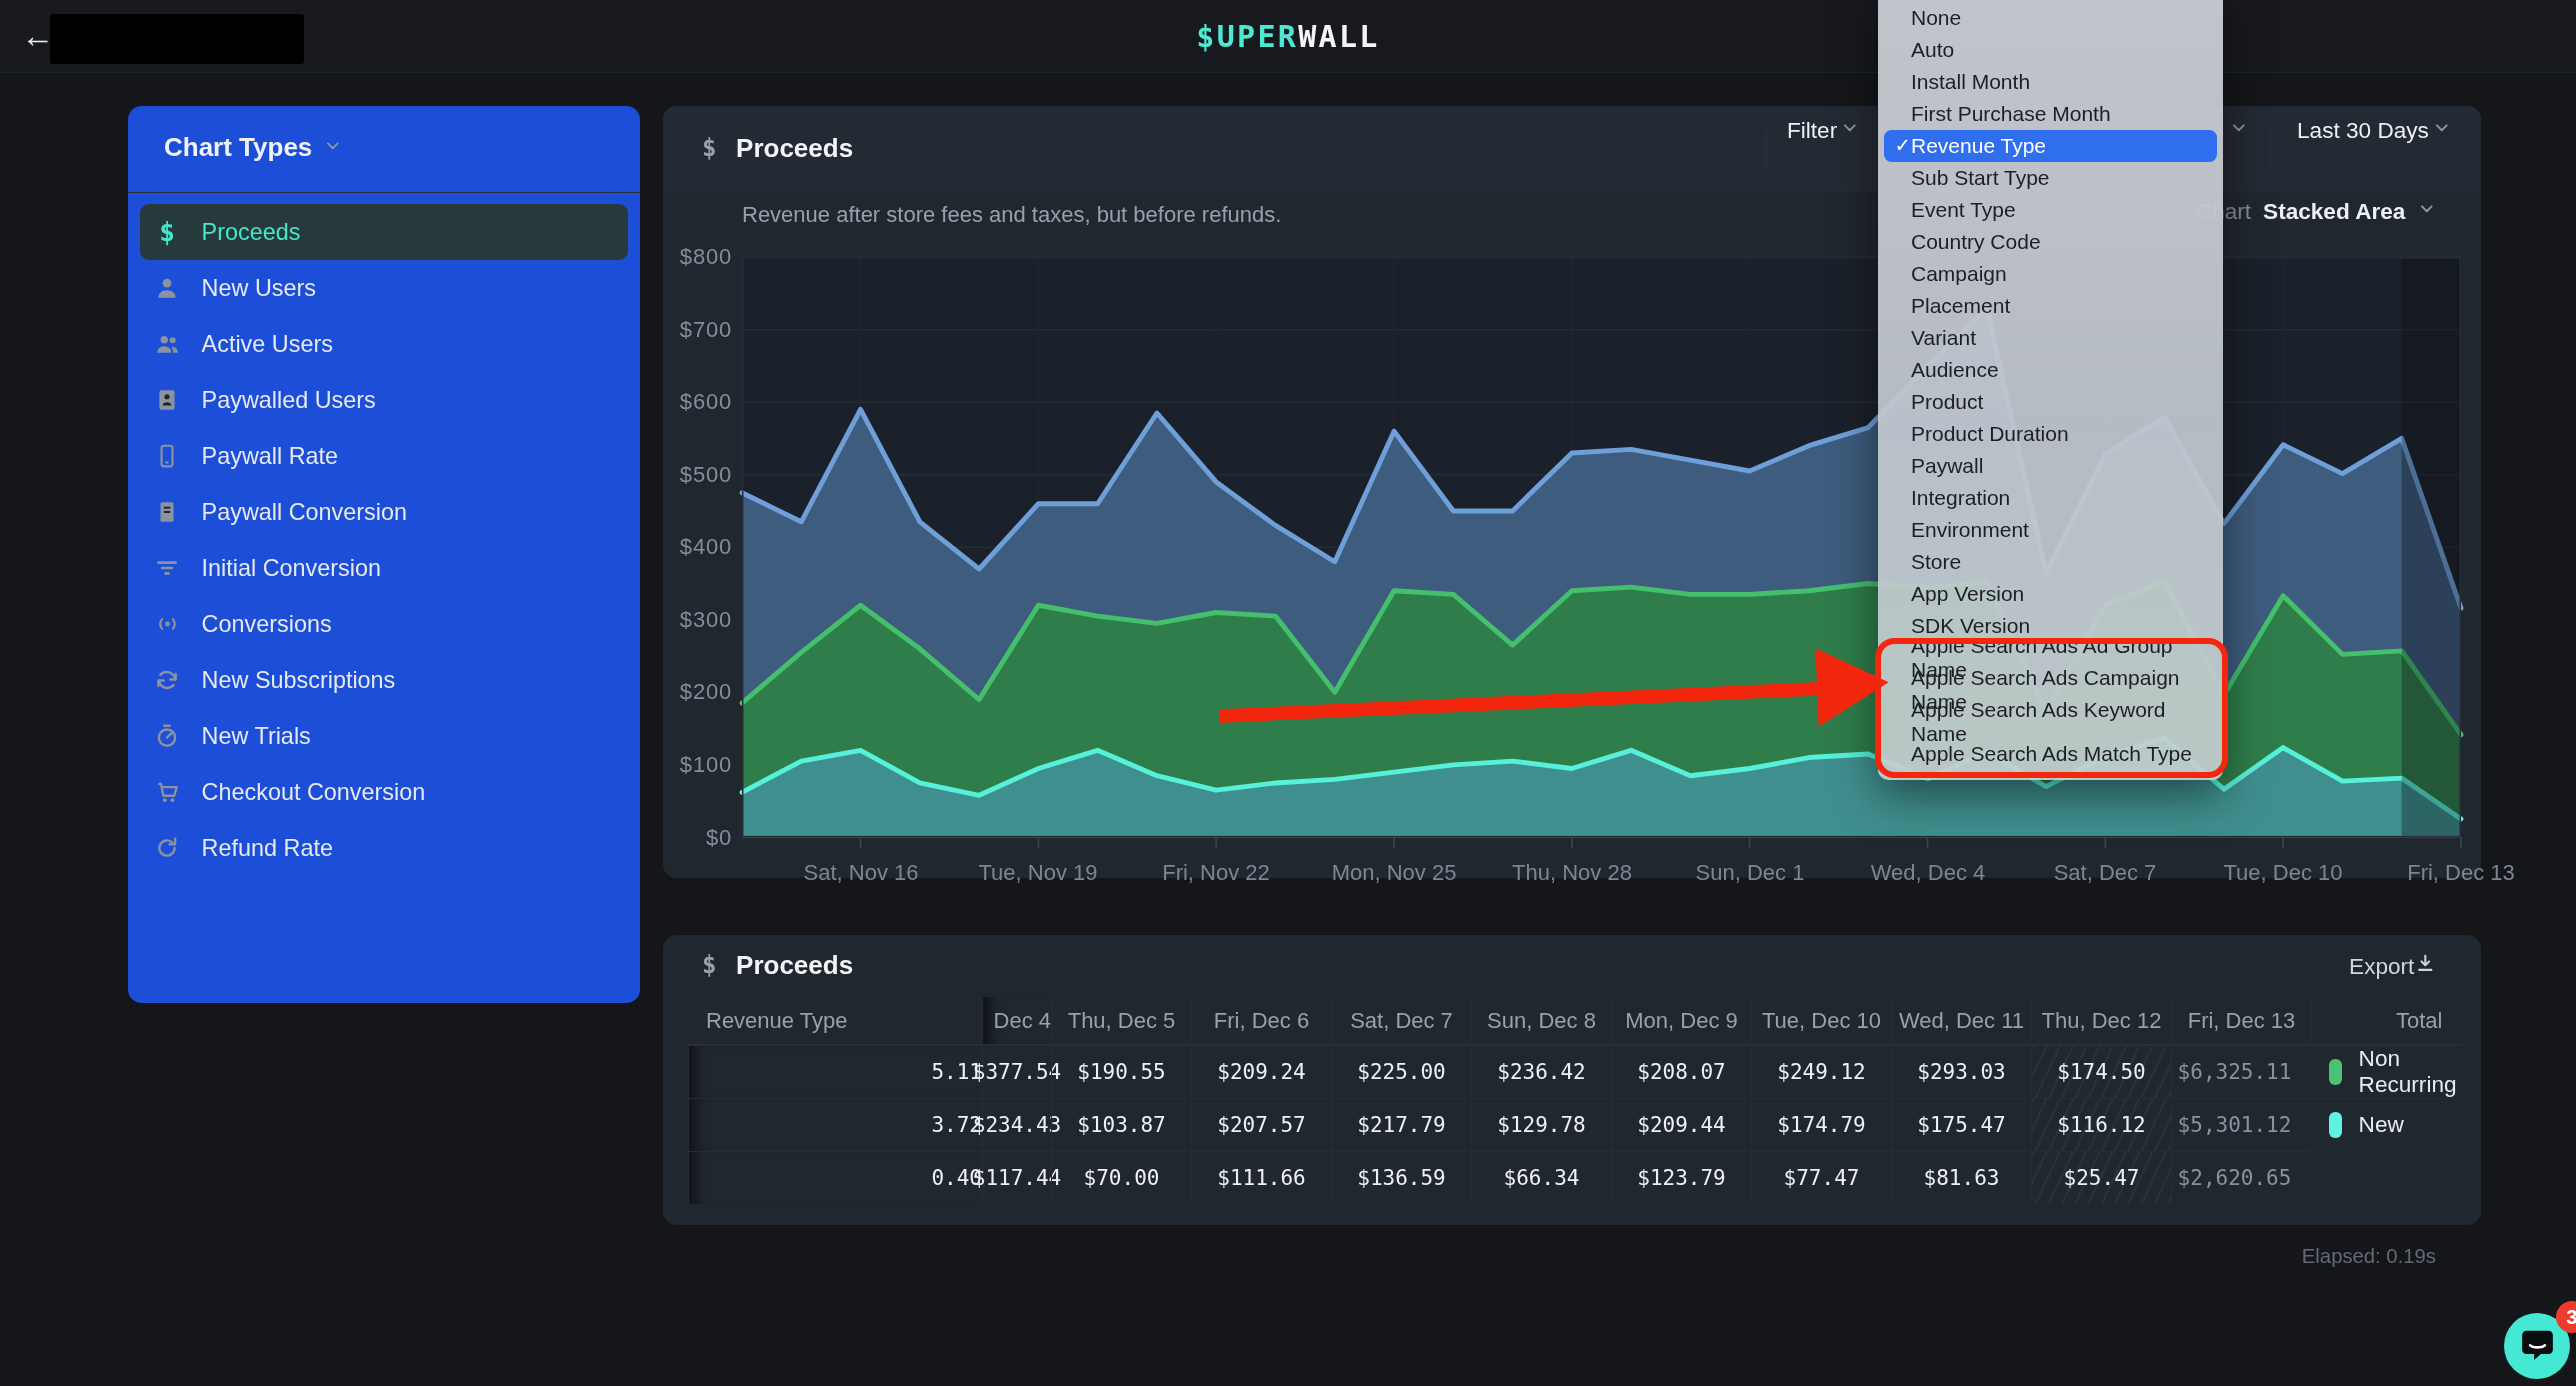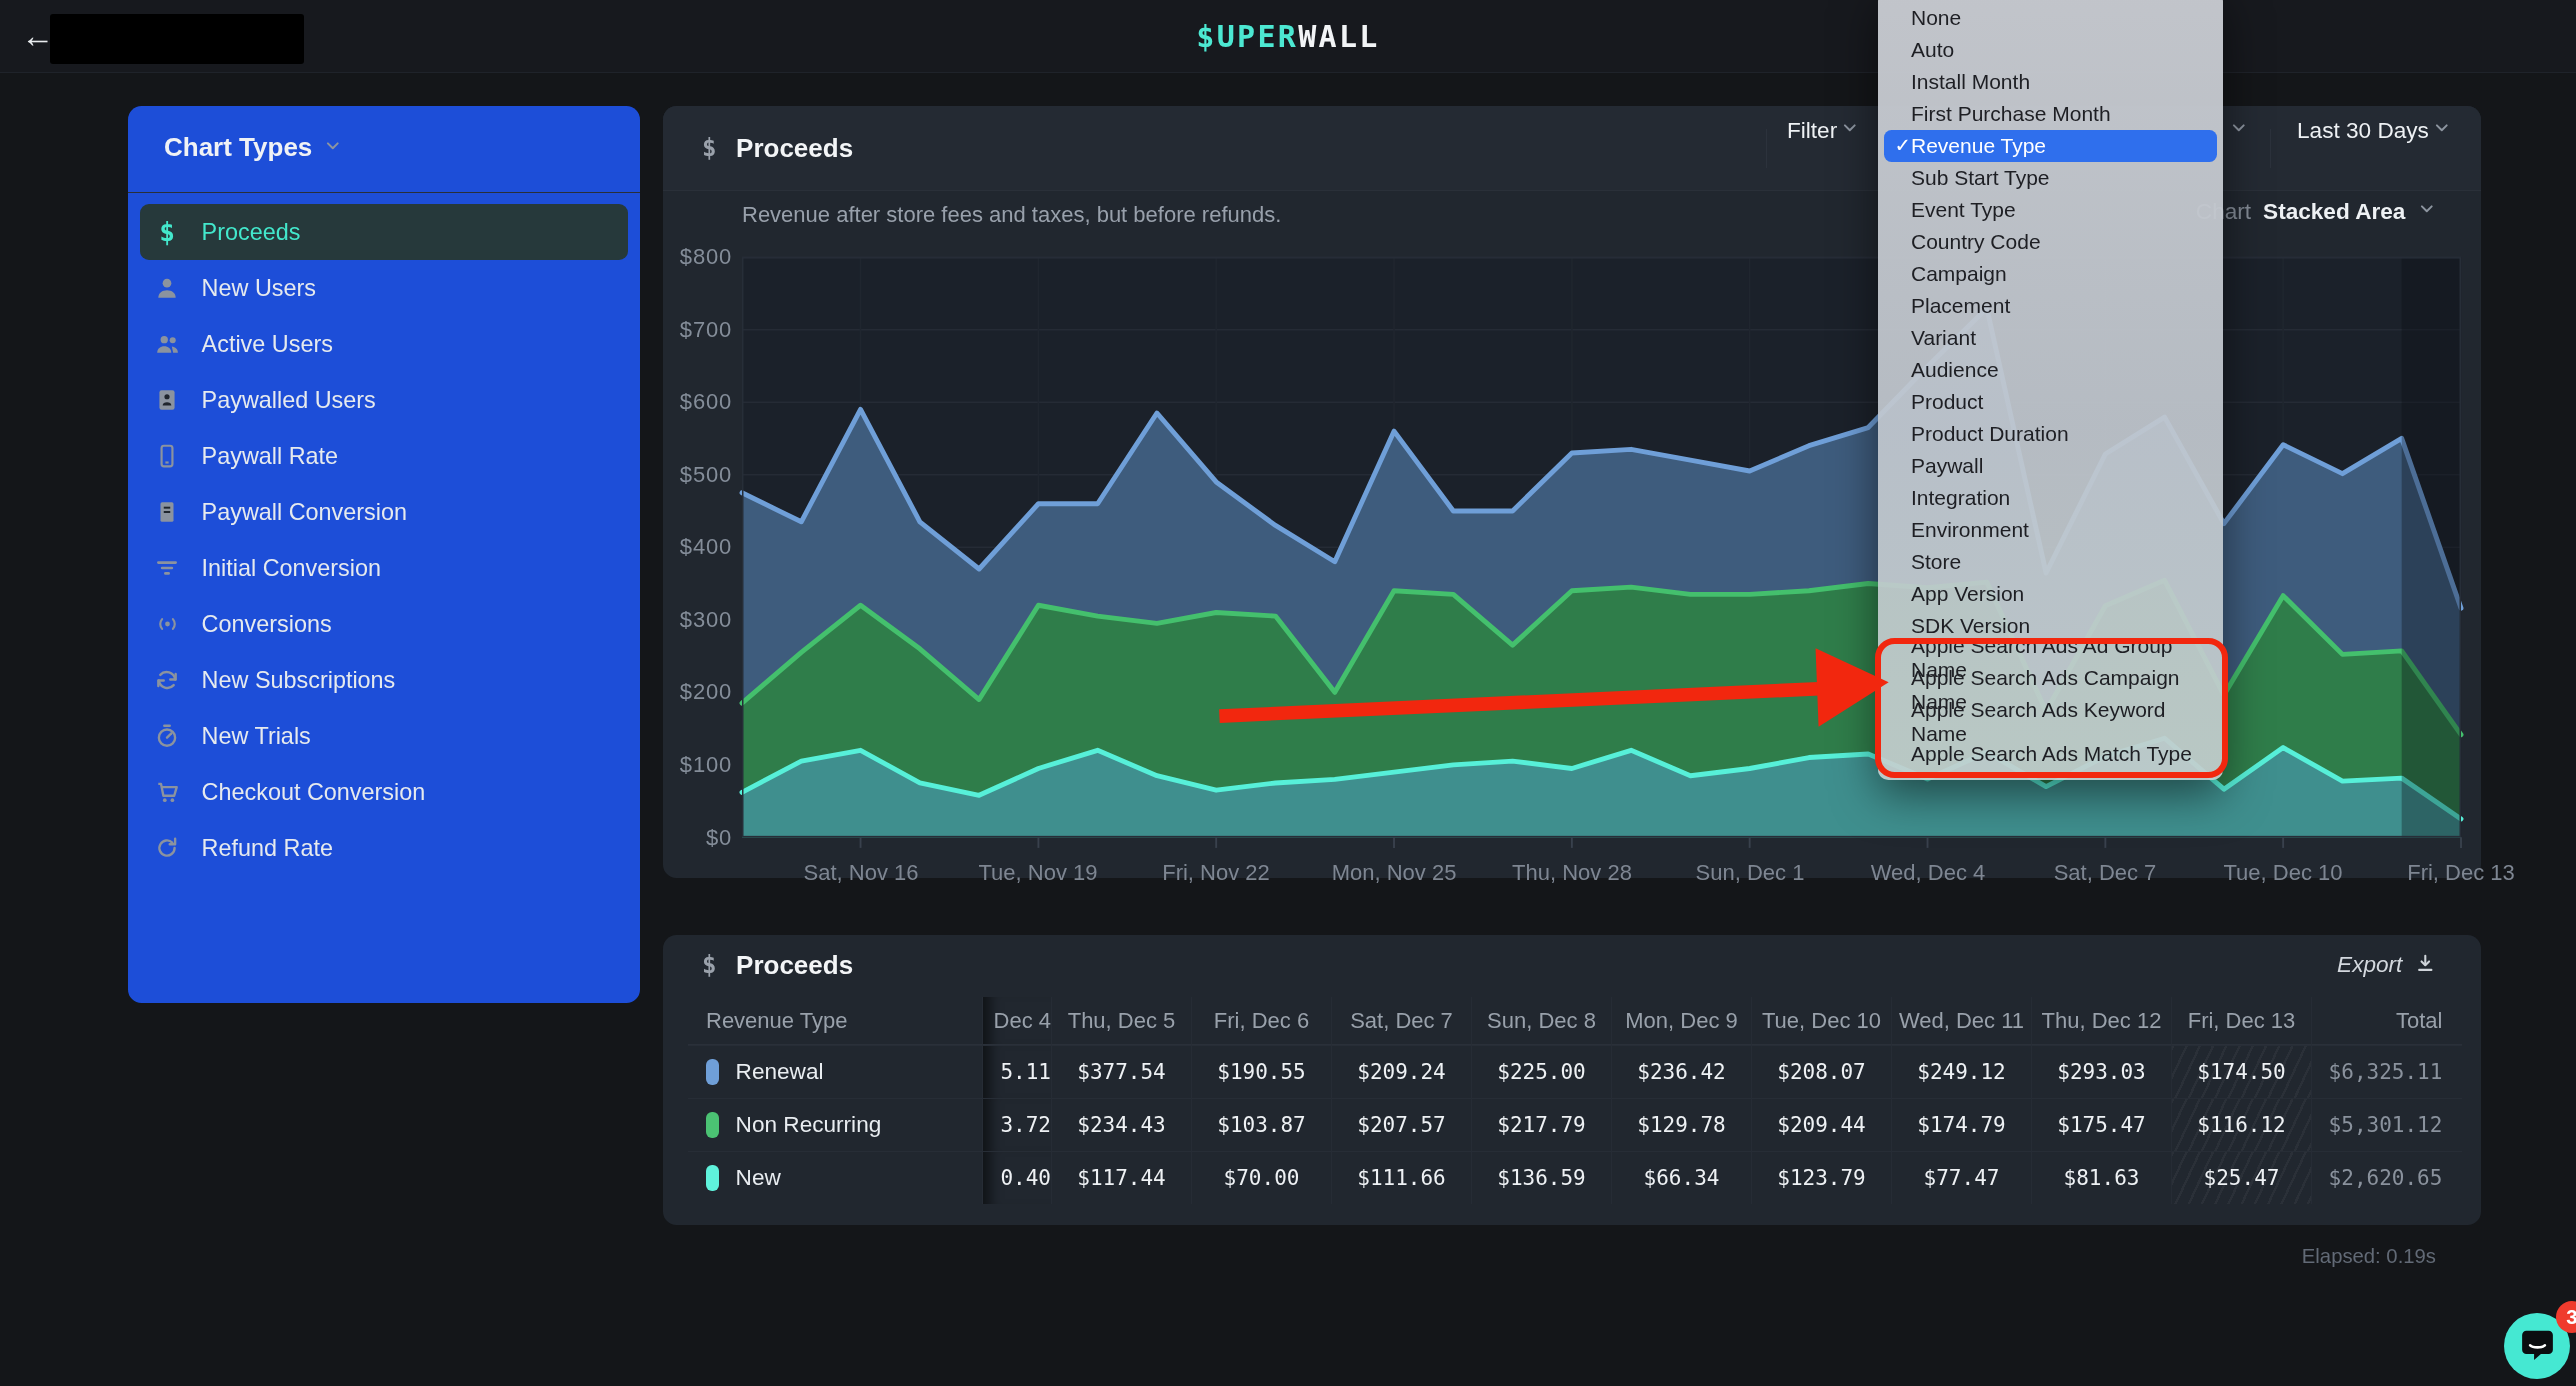"Export" #export-btn { align-items: flex-start -> flex-end; font-style: italic -> none; gap: 12px -> none }
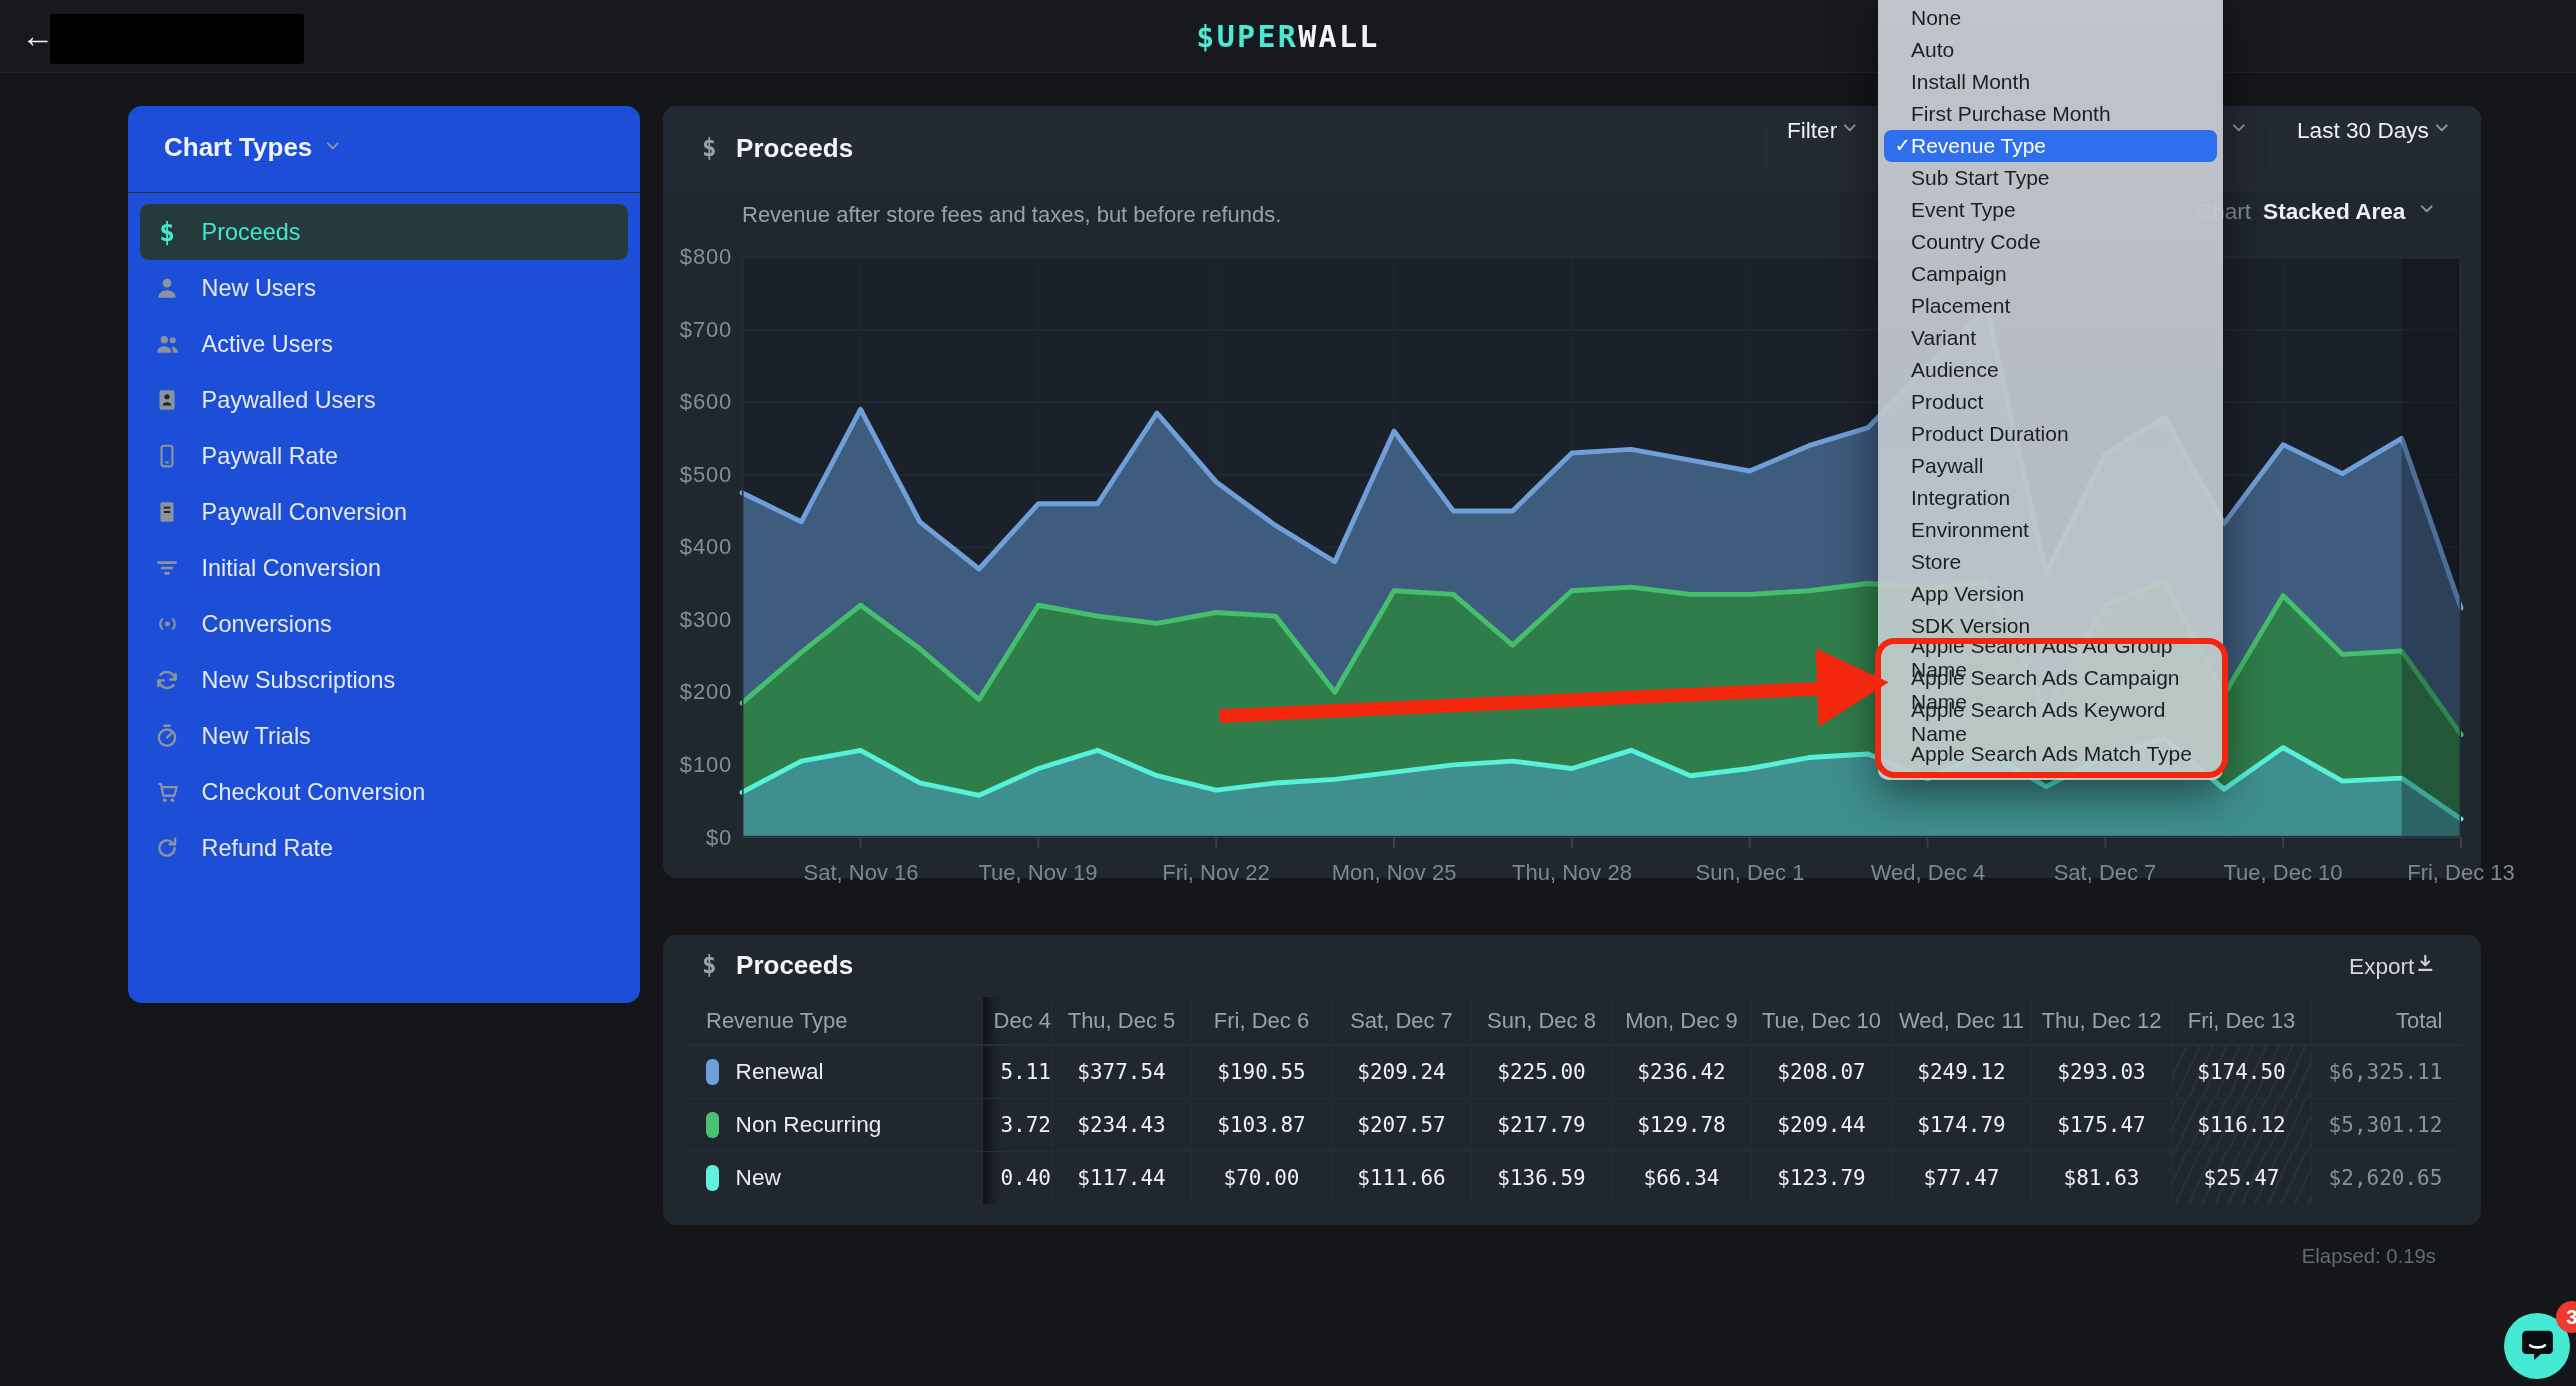"Renewal" div.cell { html: <div> <span></span> <span>Renewal</span> </div> -> none }
